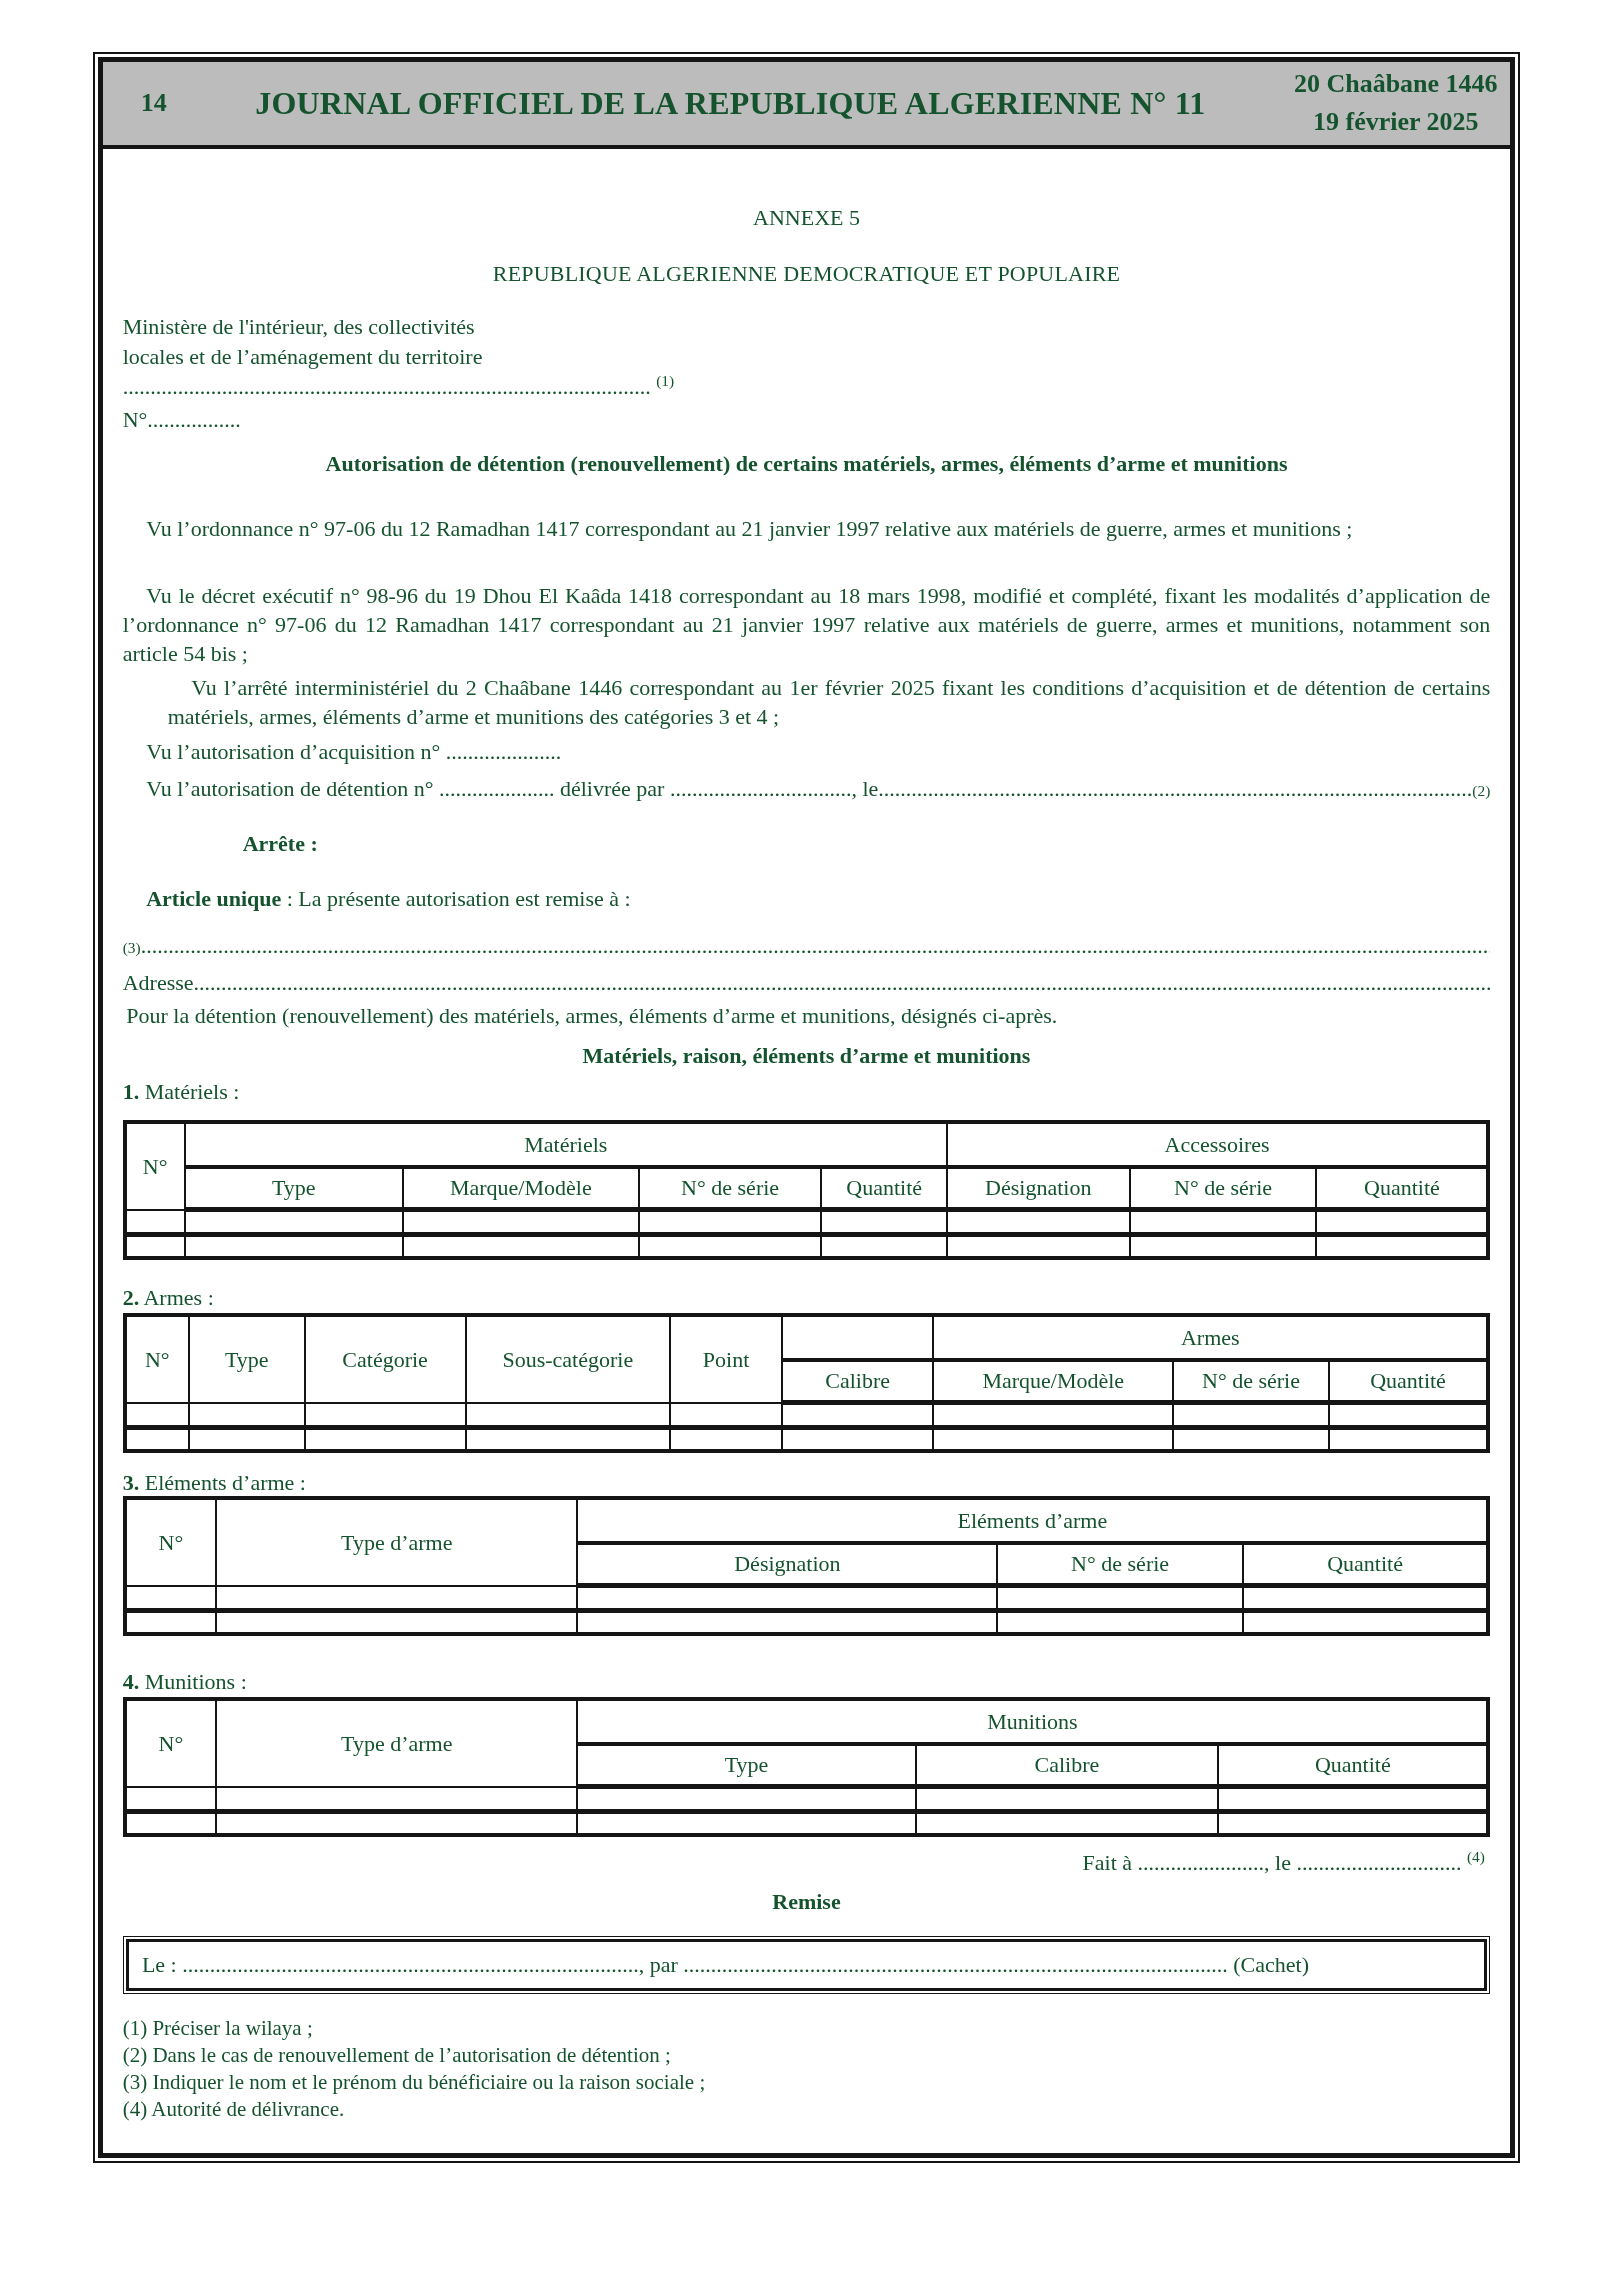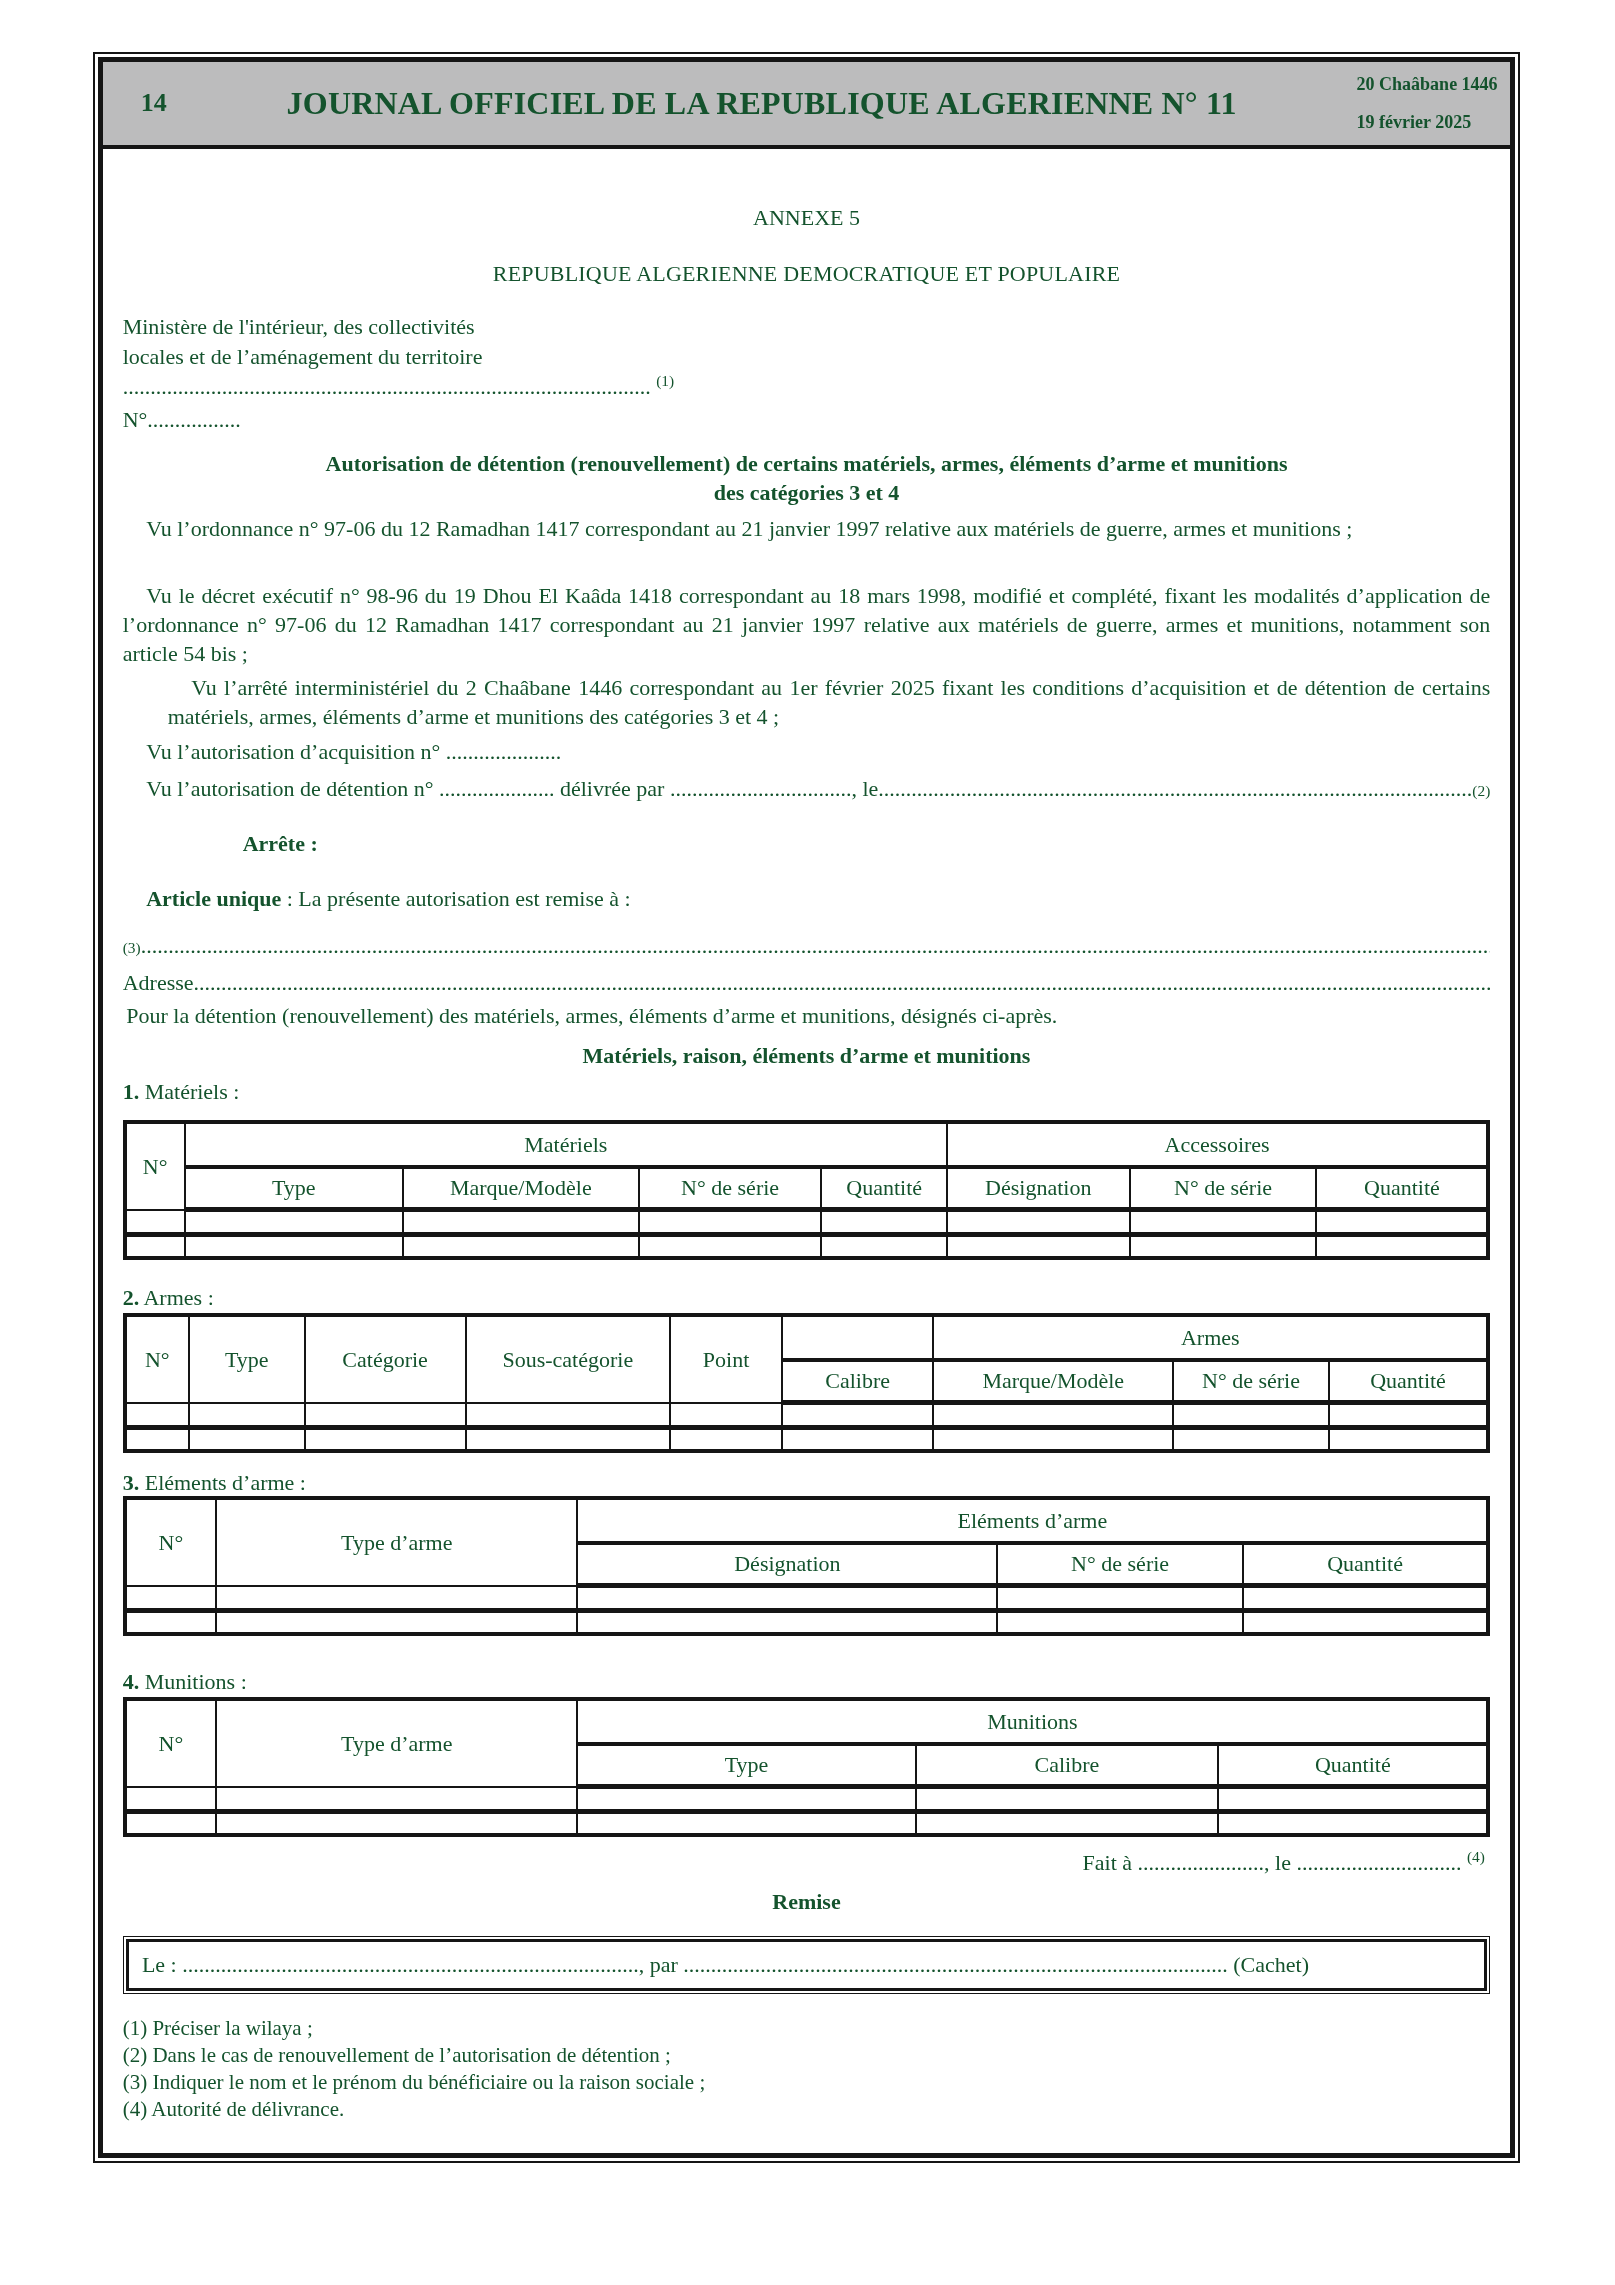"20 Chaâbane 1446" .band .dates { font-size: 18px -> 26px; text-align: left -> center }
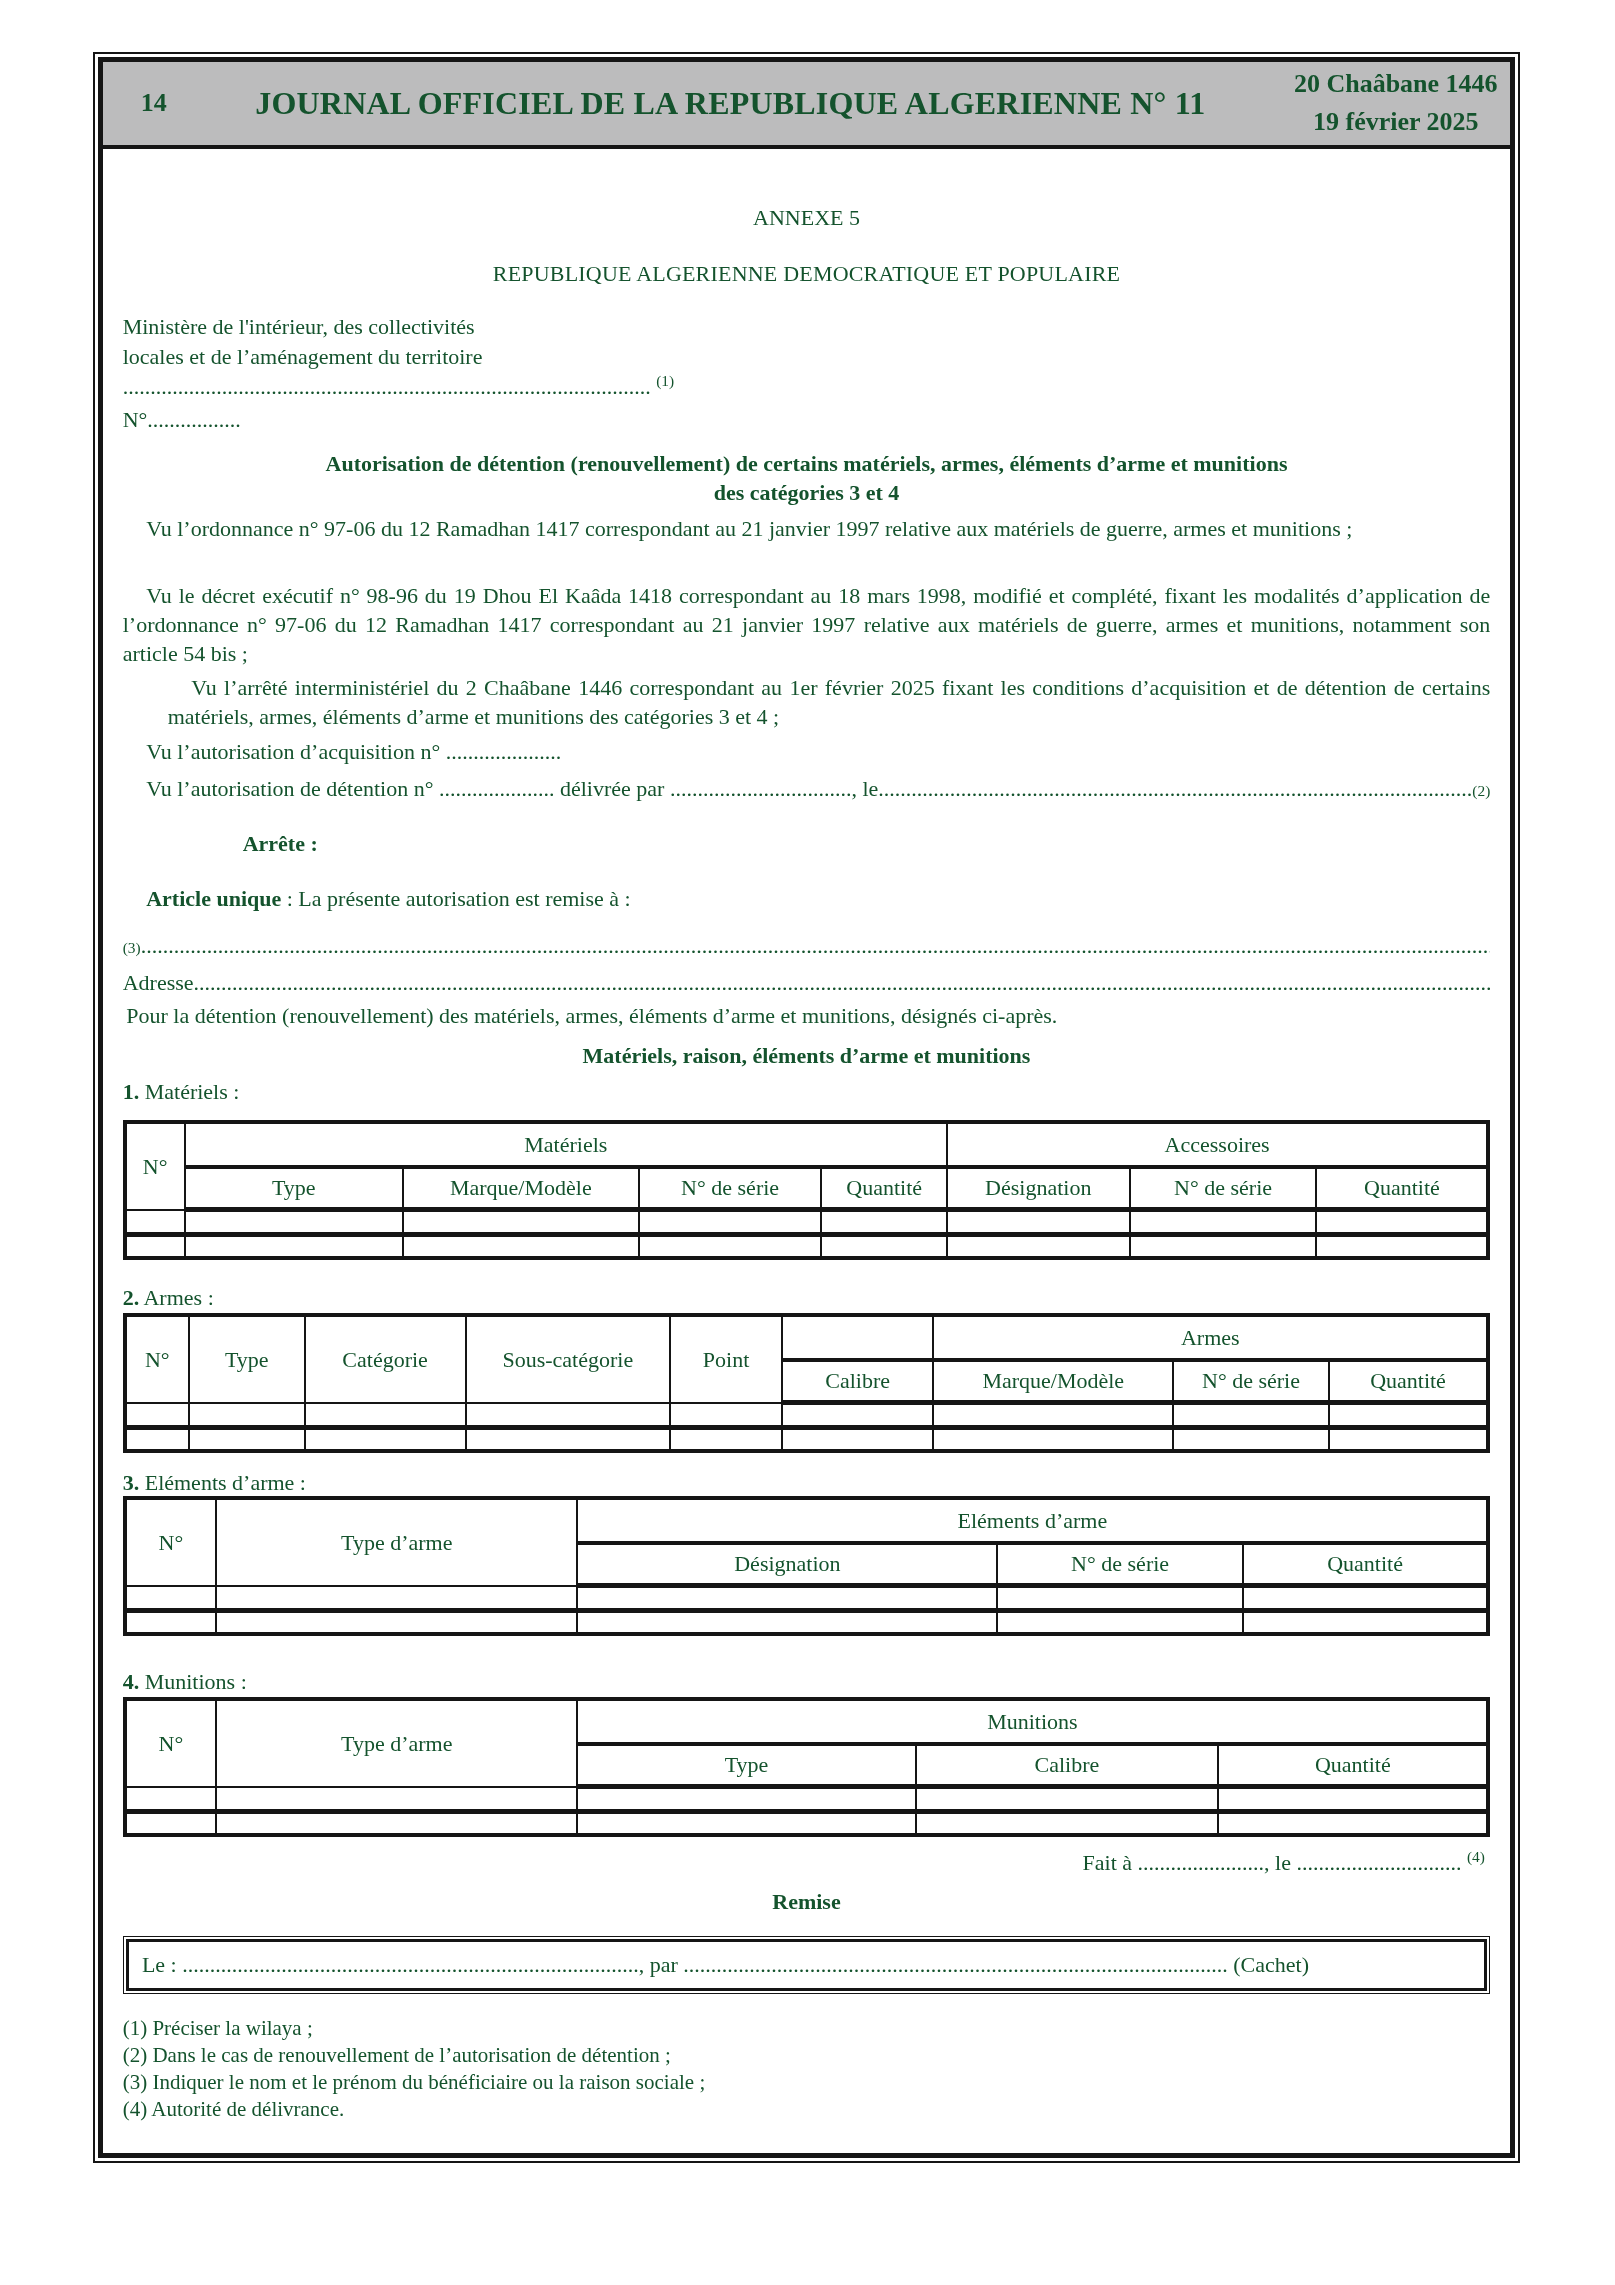"des catégories 3 et 4" div.abs { html: <div>des catégories 3 et 4</div> -> none }
